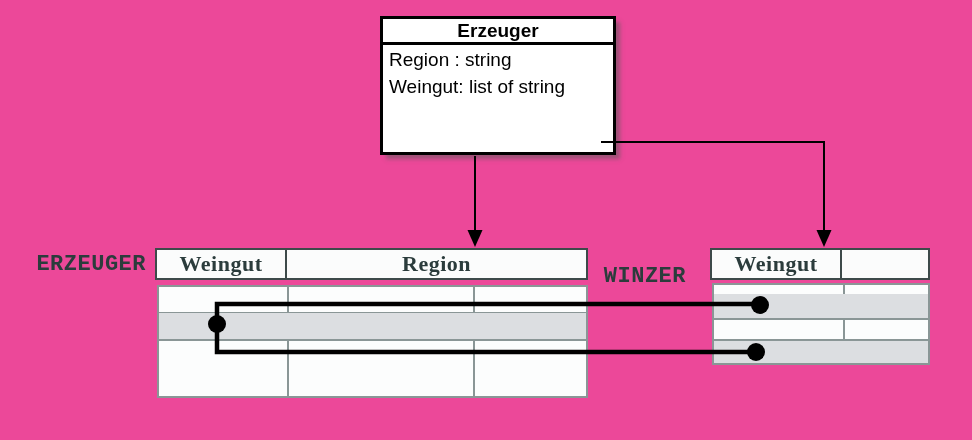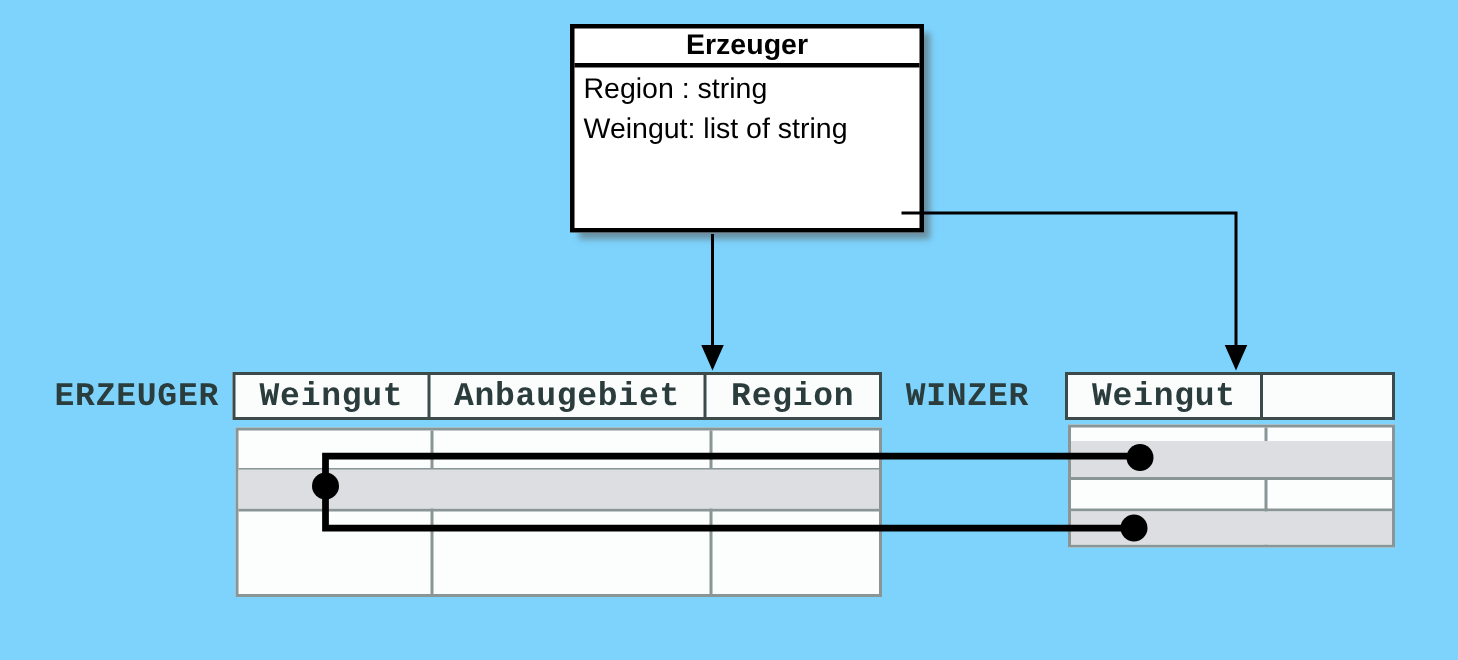"Erzeuger" .canvas { background: #7dd3fc -> #ec4899 }
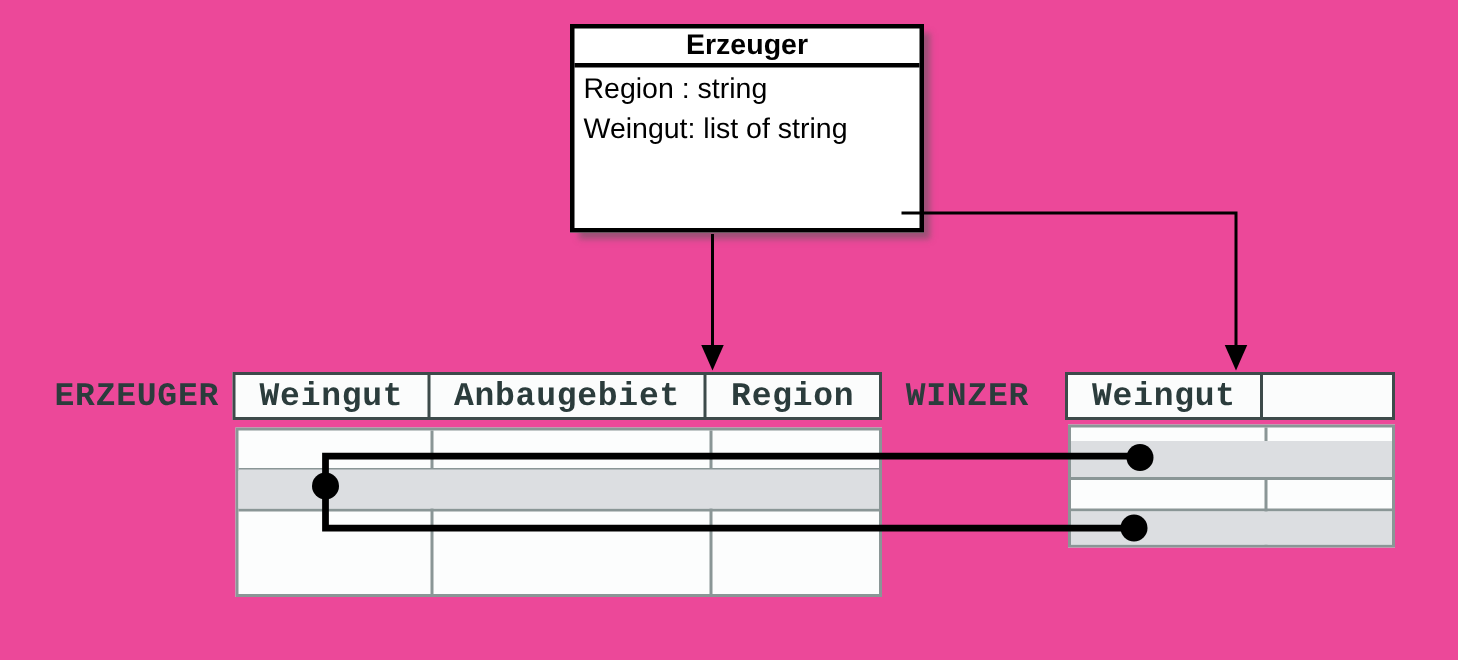"Weingut" .hcell { font-family: Liberation Mono, monospace -> Liberation Serif, serif }
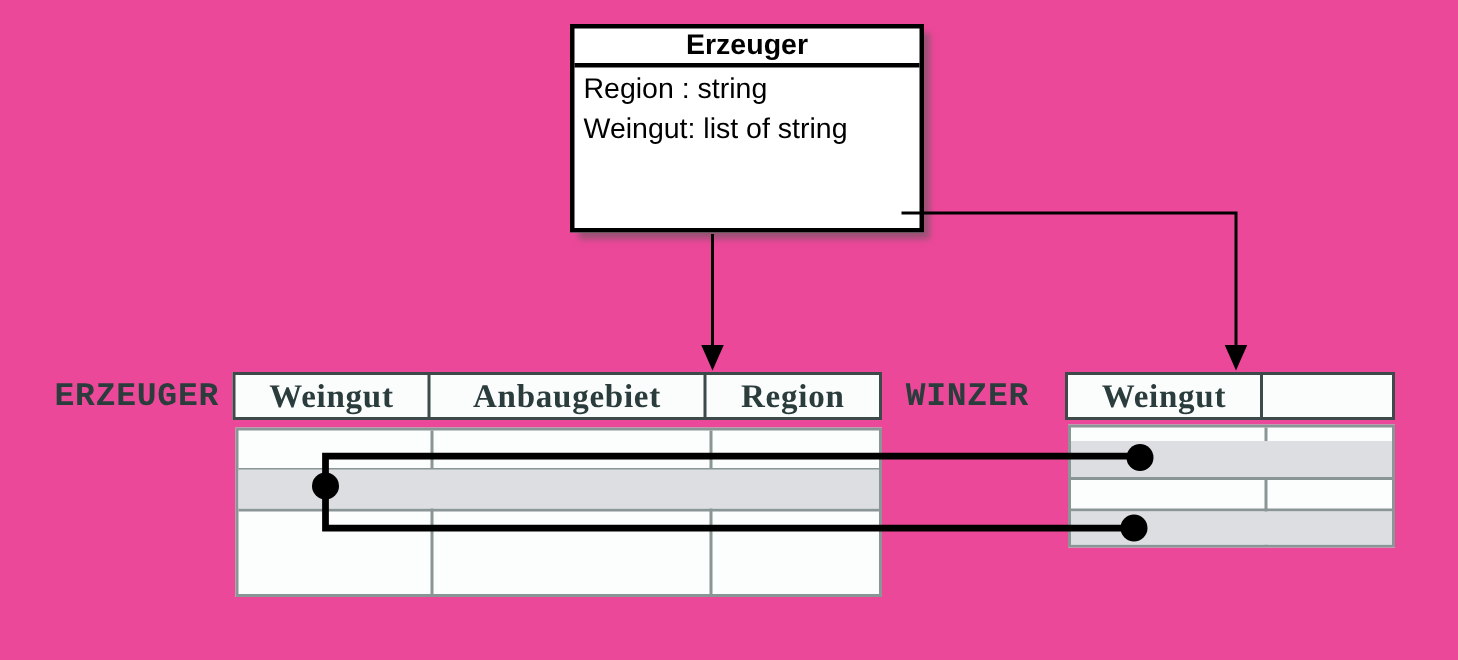"Anbaugebiet" div.hcell { html: <div>Anbaugebiet</div> -> none }
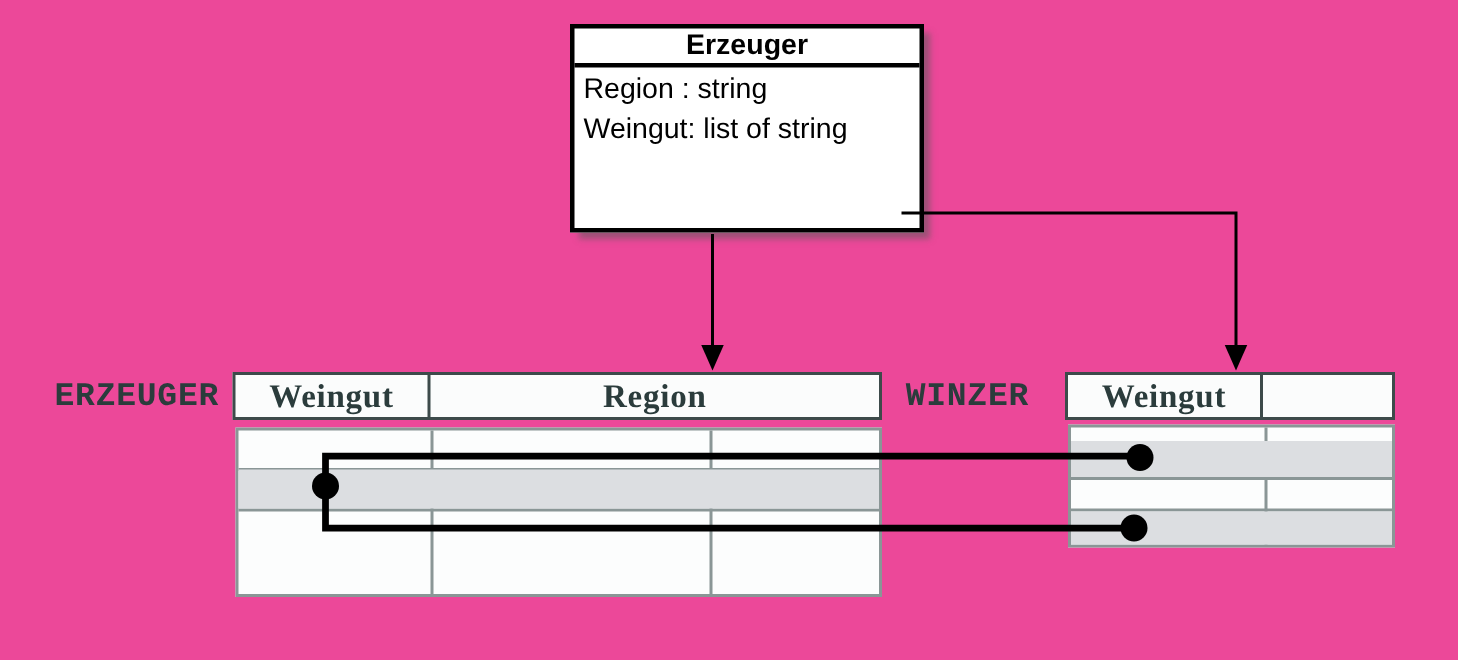"WINZER" #lbl-winzer { margin-top: none -> 12px }
